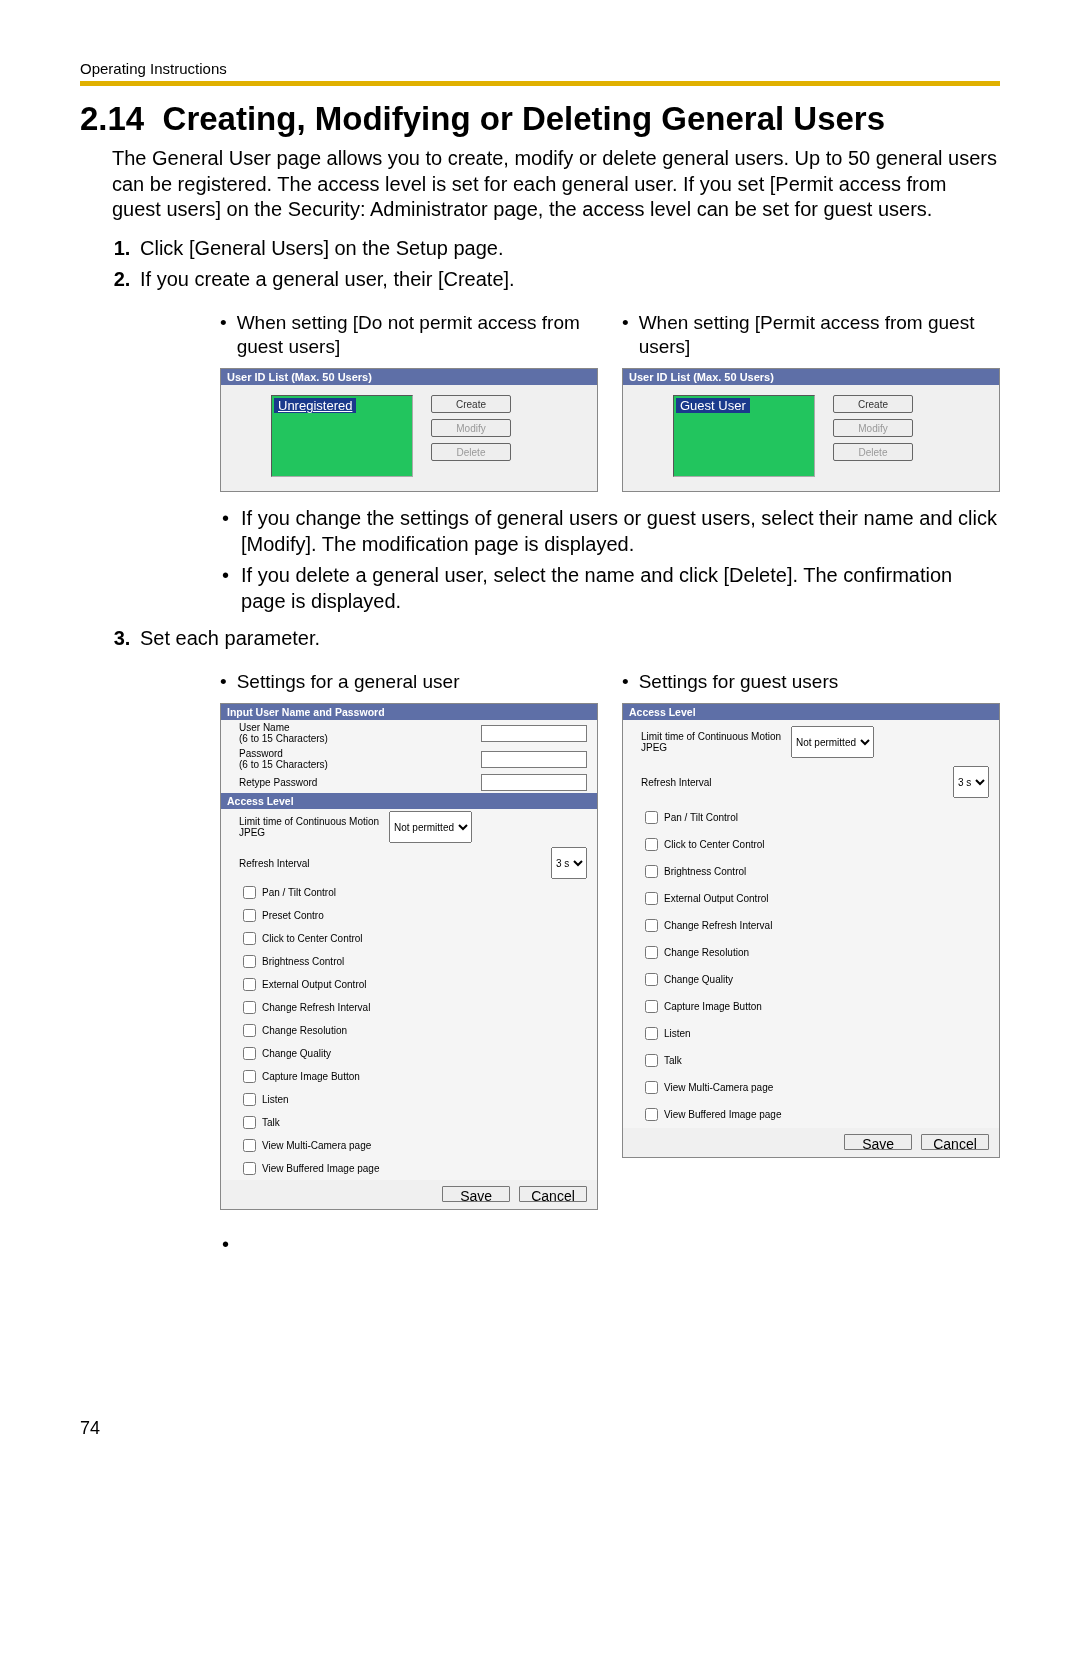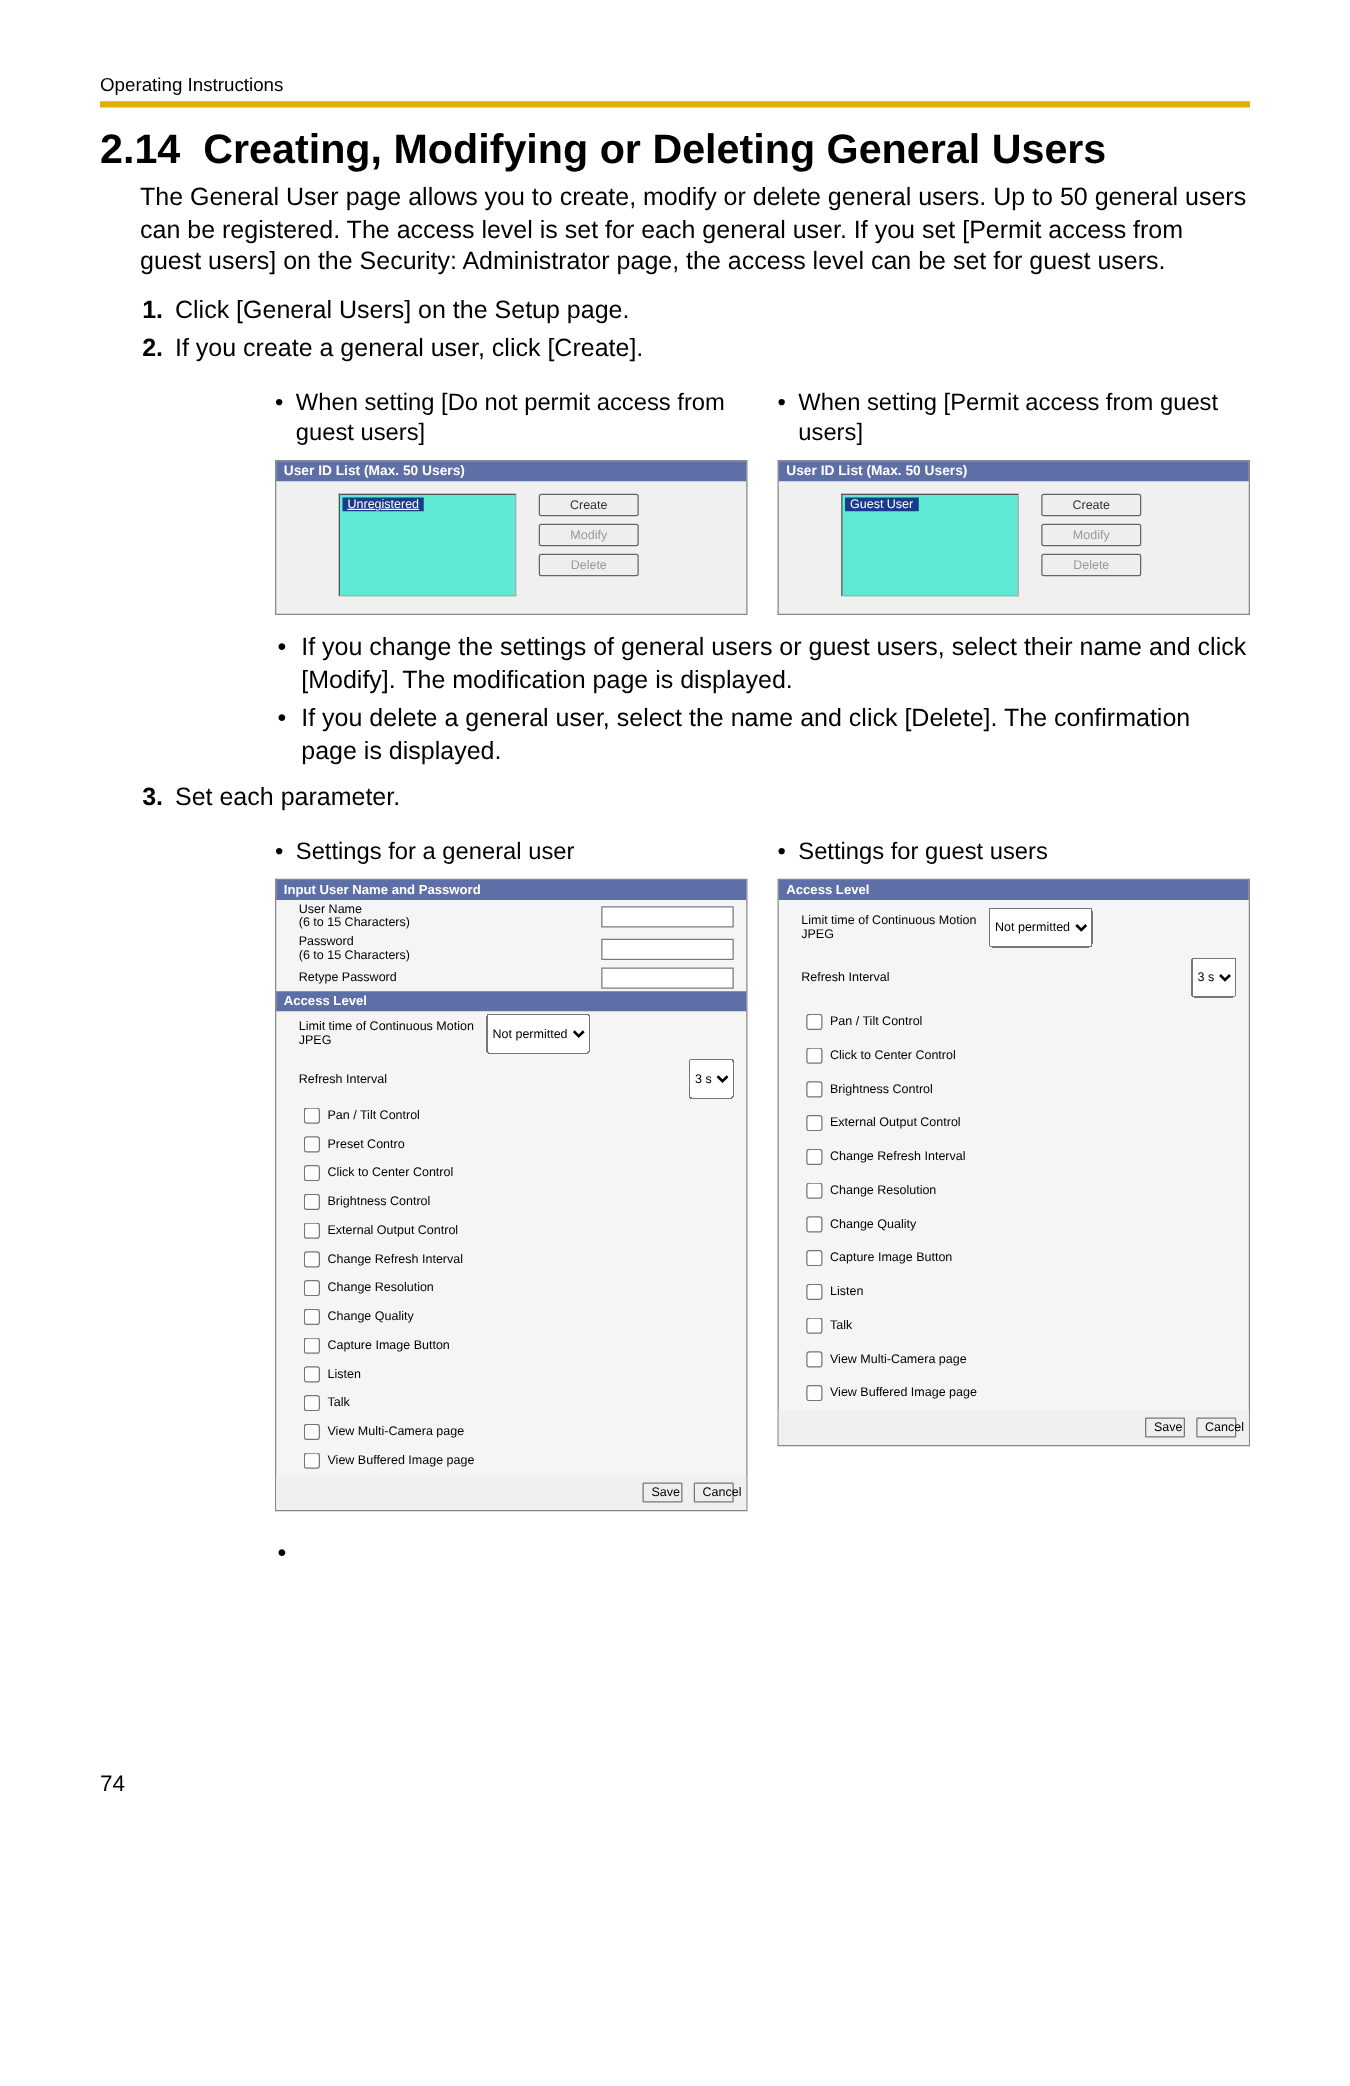"If you create a general" span { text: click -> their }
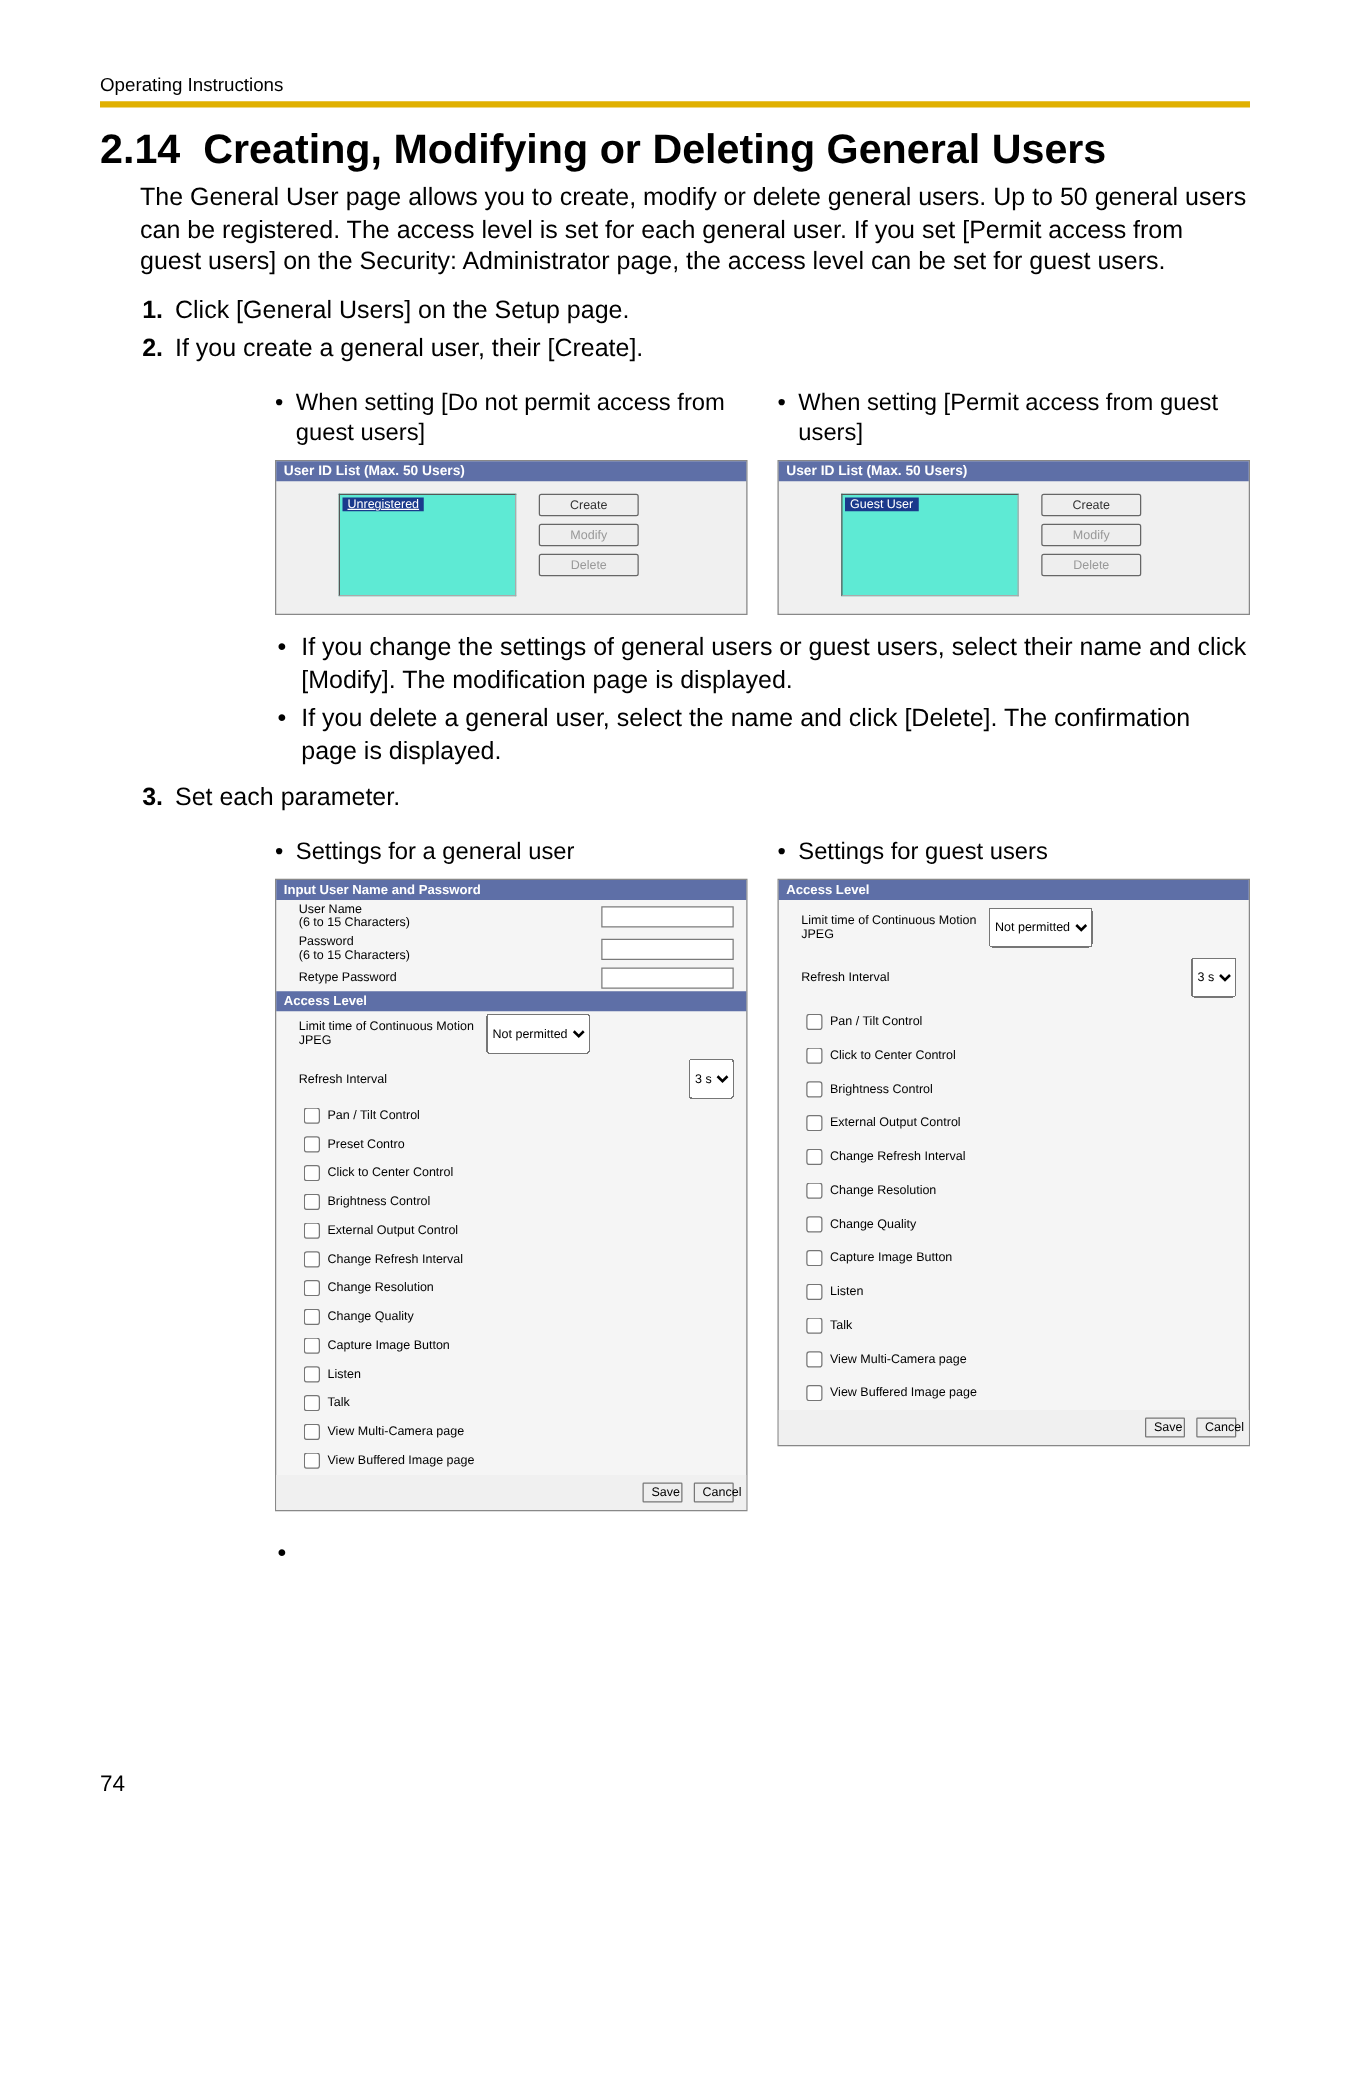"Unregistered" .listbox { background: #5eead4 -> #22c55e; font-size: 10px -> 13px }
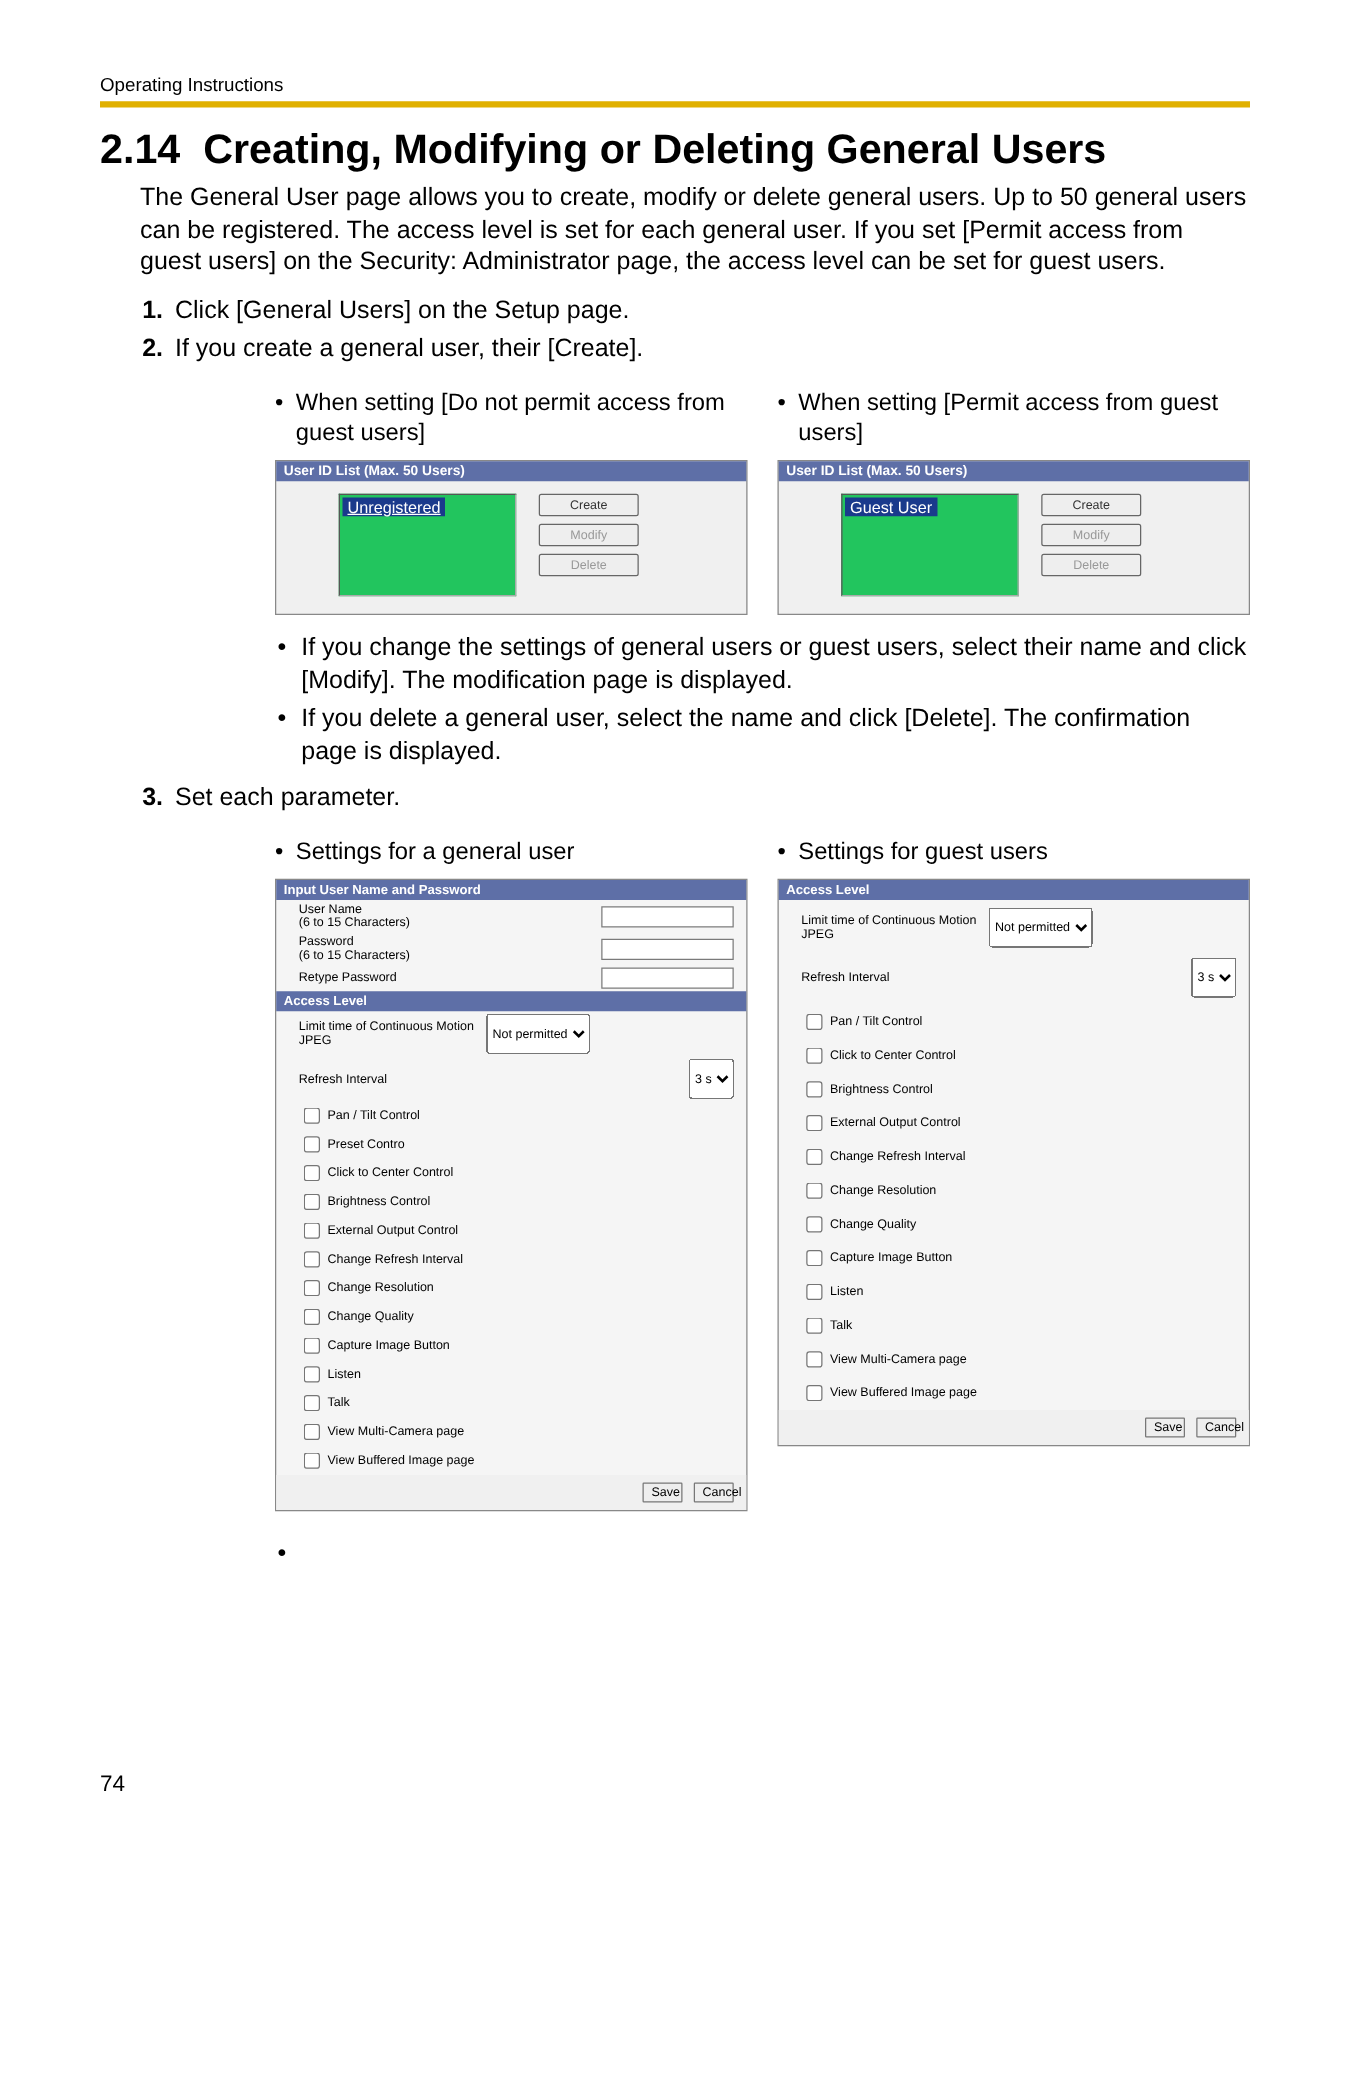"Save" .flatbtn { font-size: 10px -> 14px; width: 32px -> 68px }
